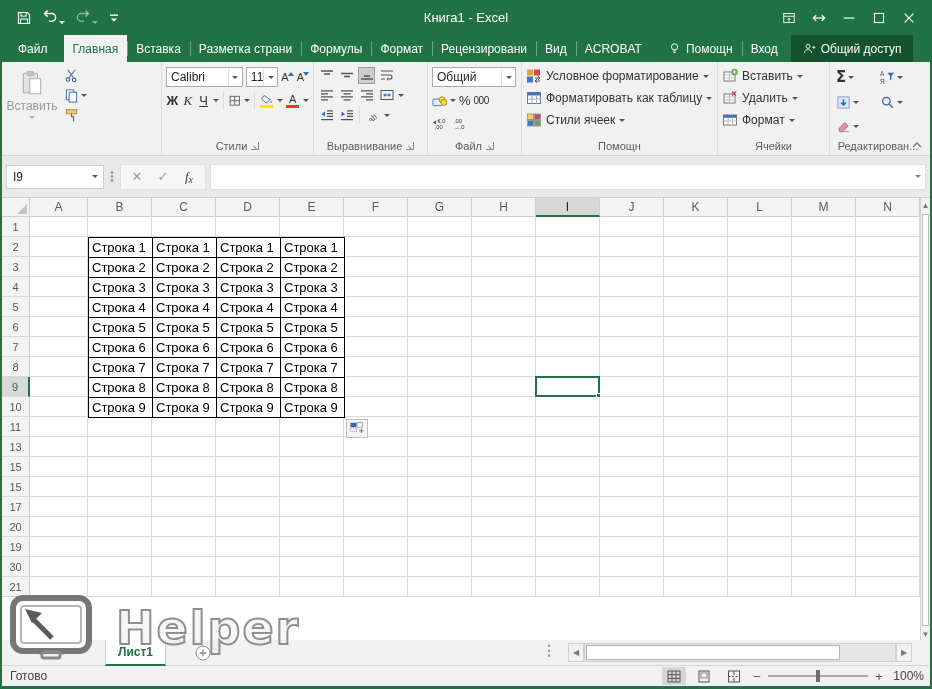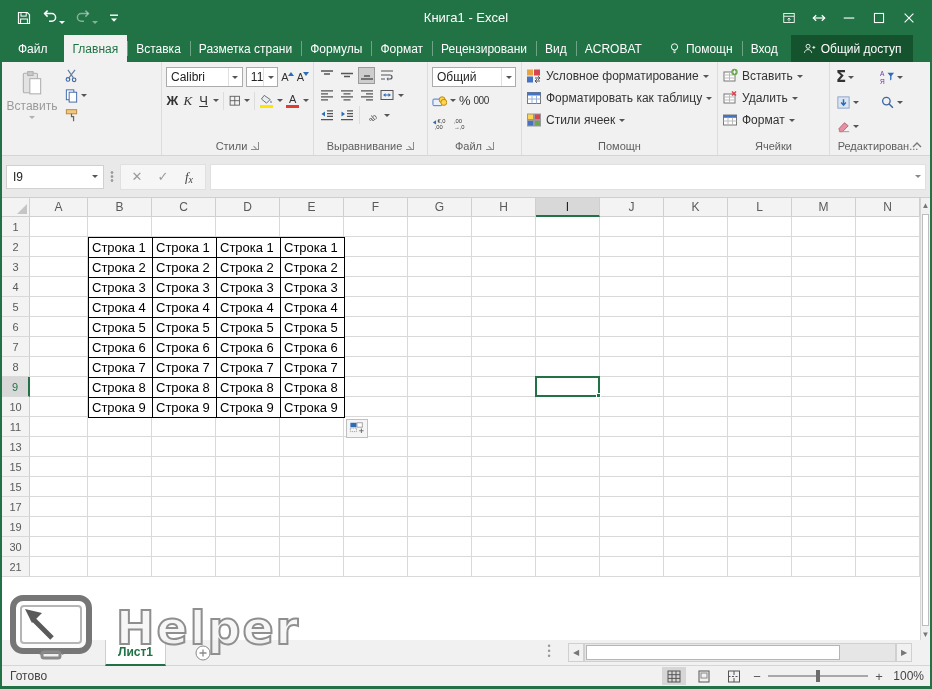"19" div.rowhdr { text: 19 -> 20 }
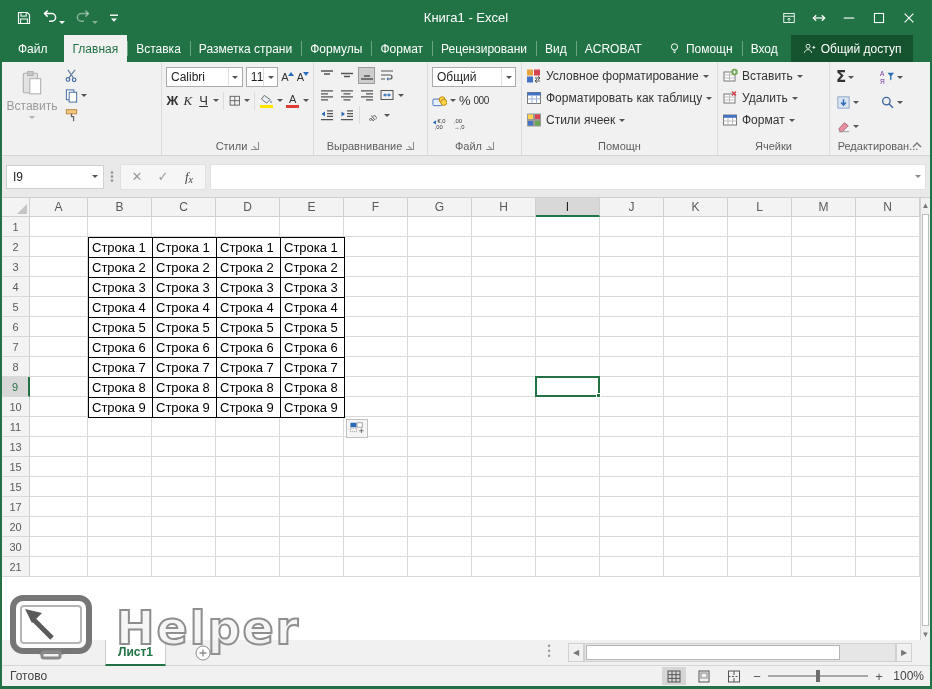"19" div.grow { html: none -> <div> <div>19</div> <div></div> <div></div> <div></div> <div></div> <div></div> <div></div> <div></div> <div></div> <div></div> <div></div> <div></div> <div></div> <div></div> <div></div> </div> }
